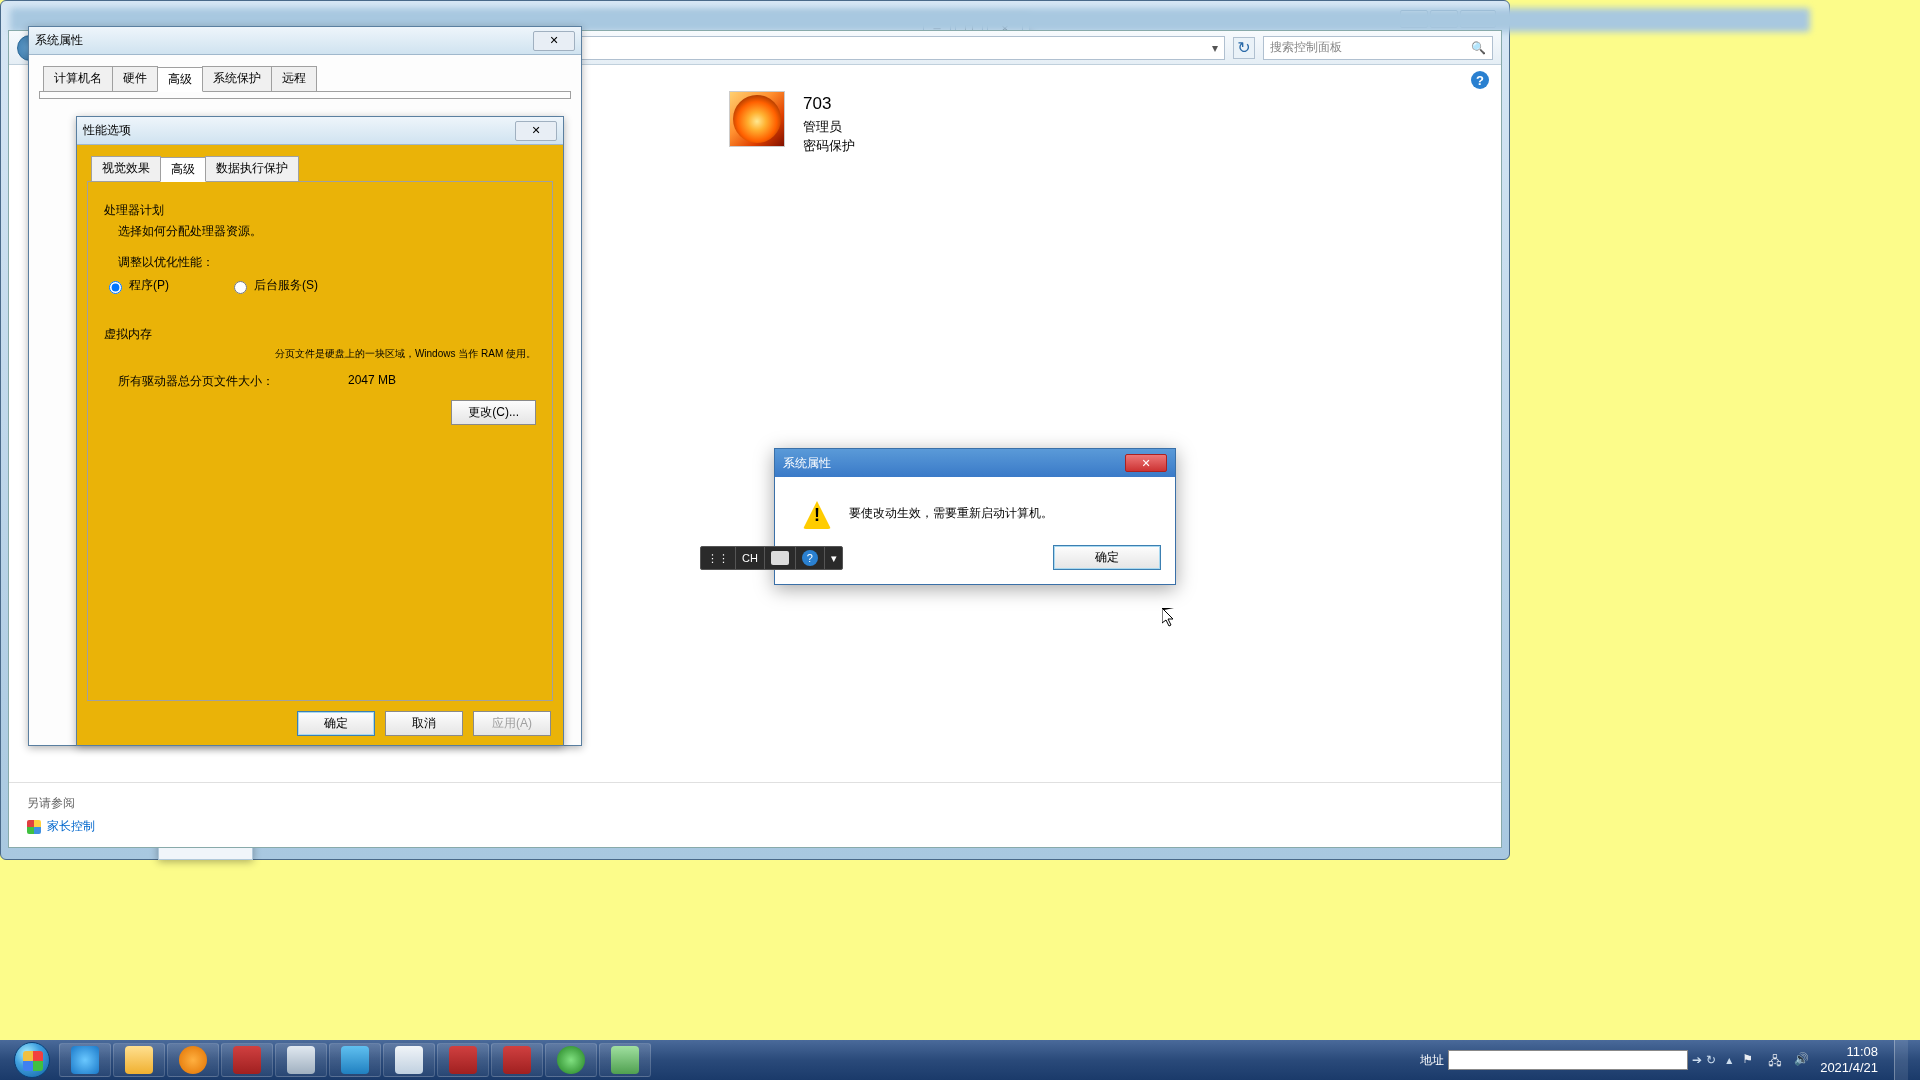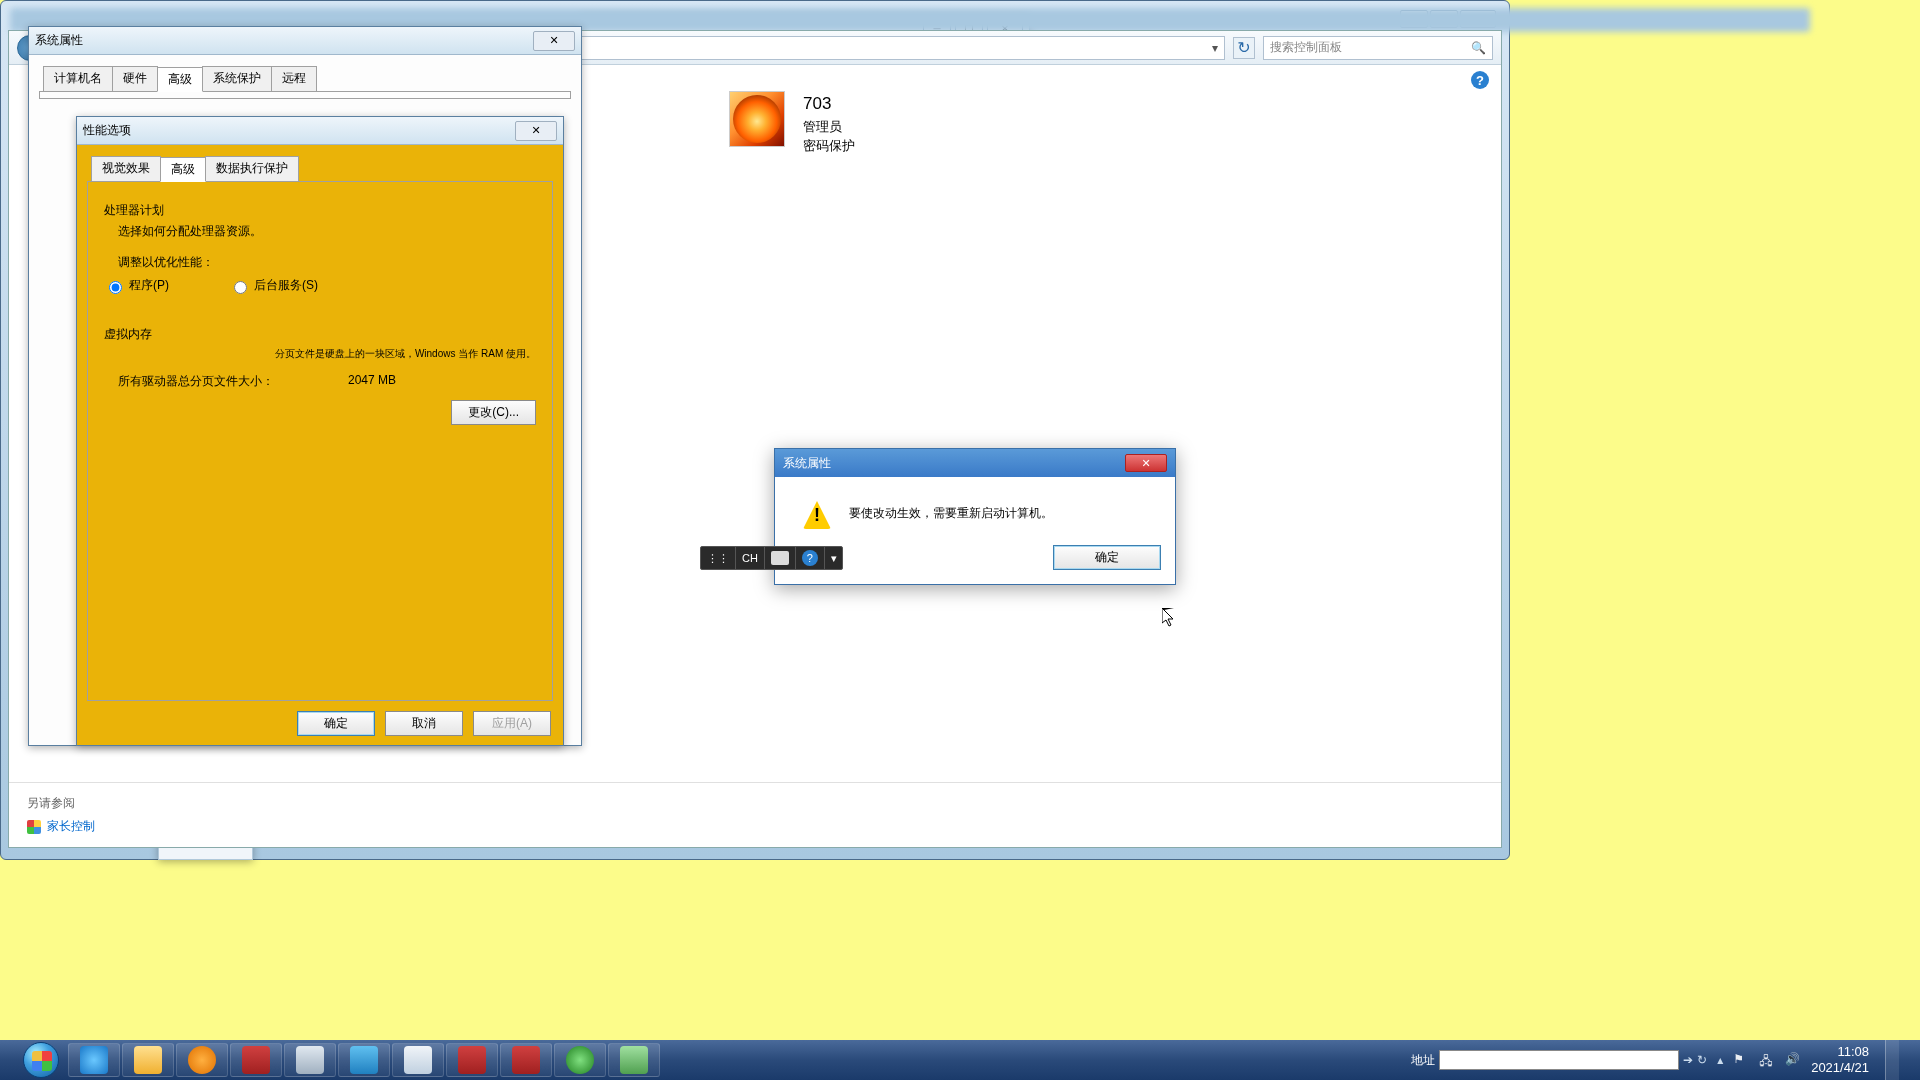"地址" .taskbar { padding: 0 15px -> 0 6px }
